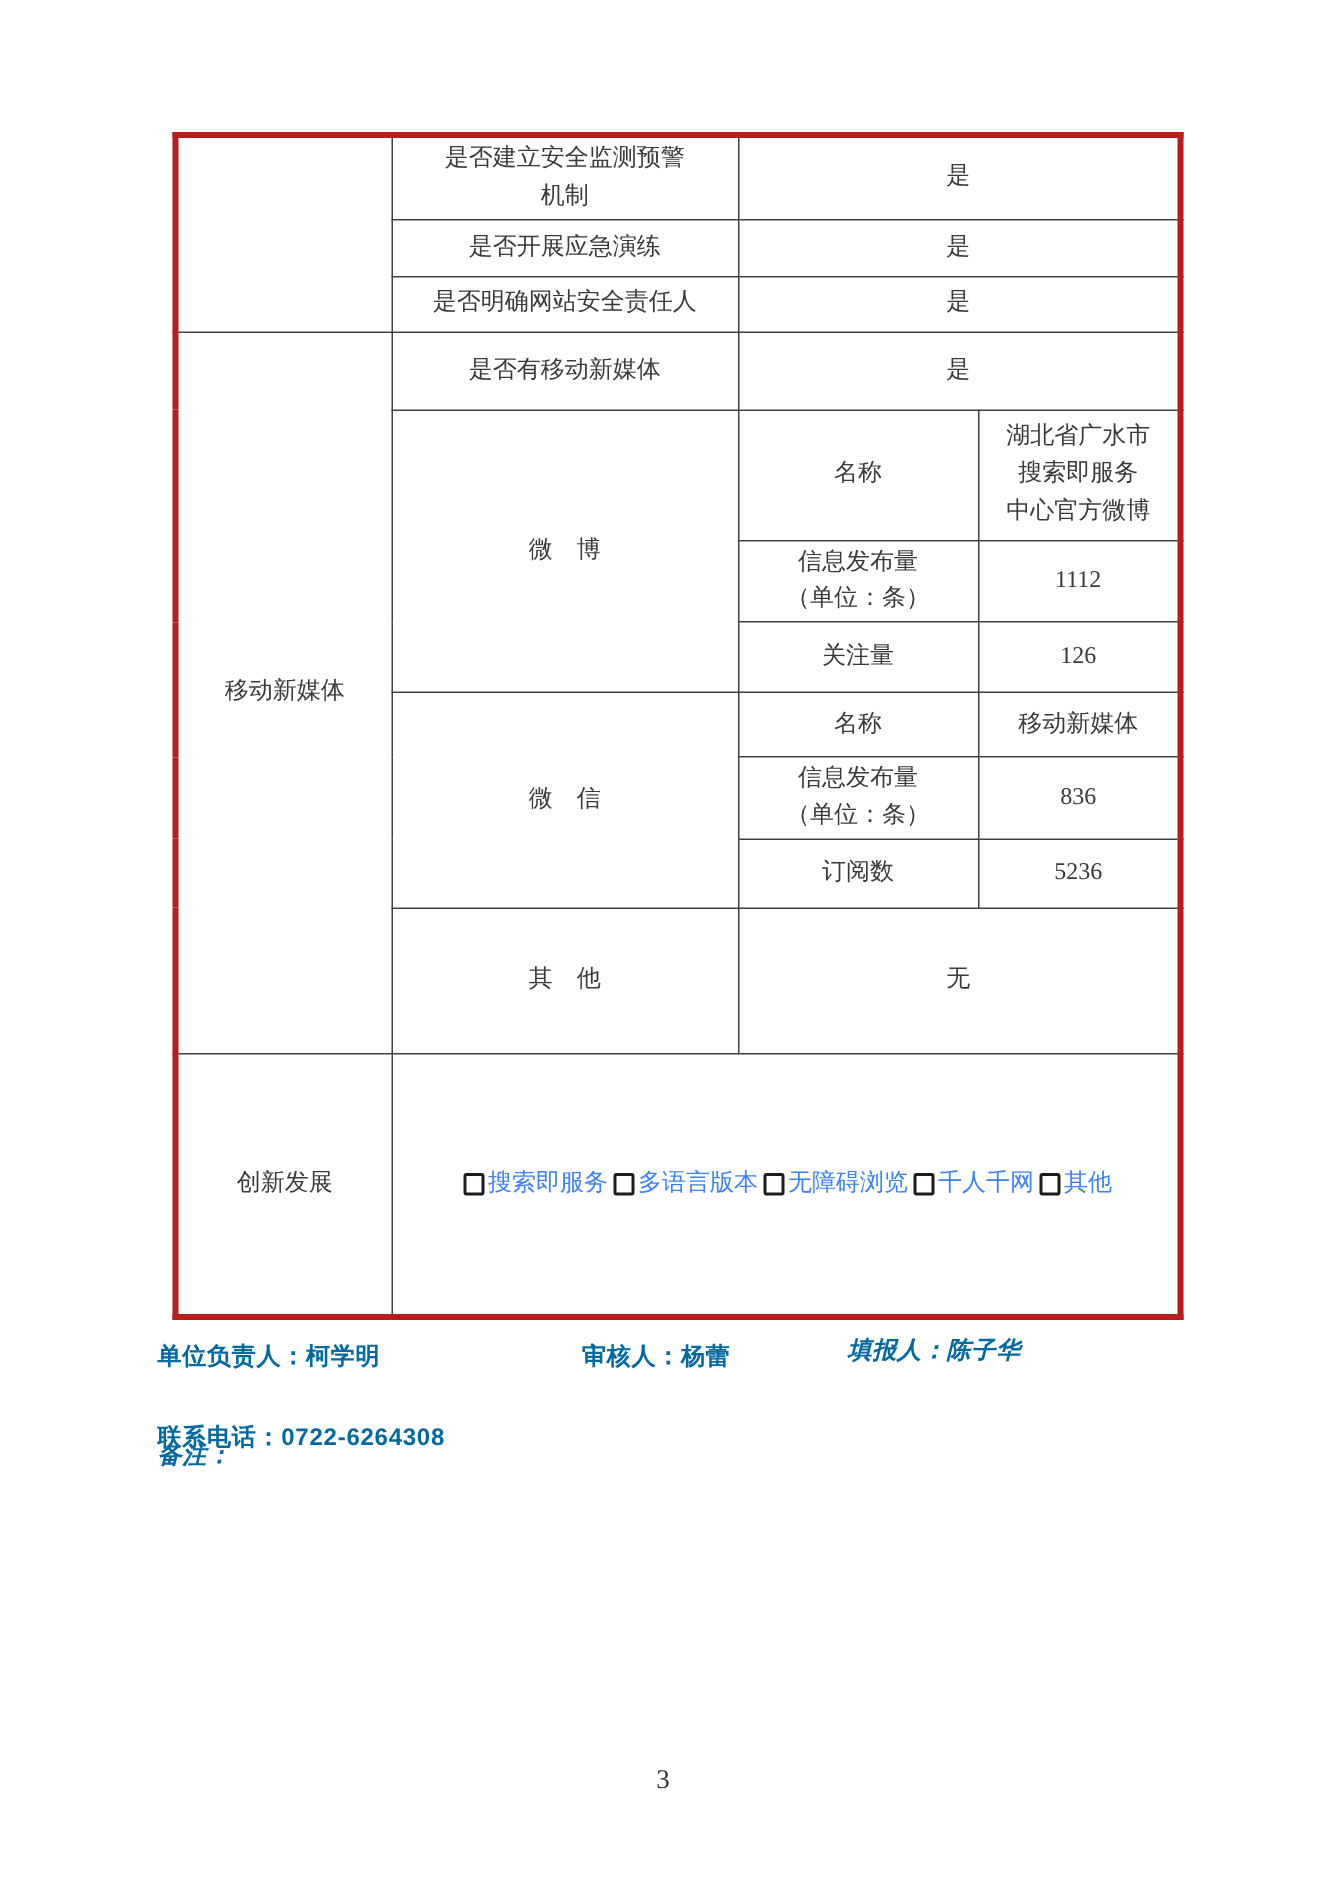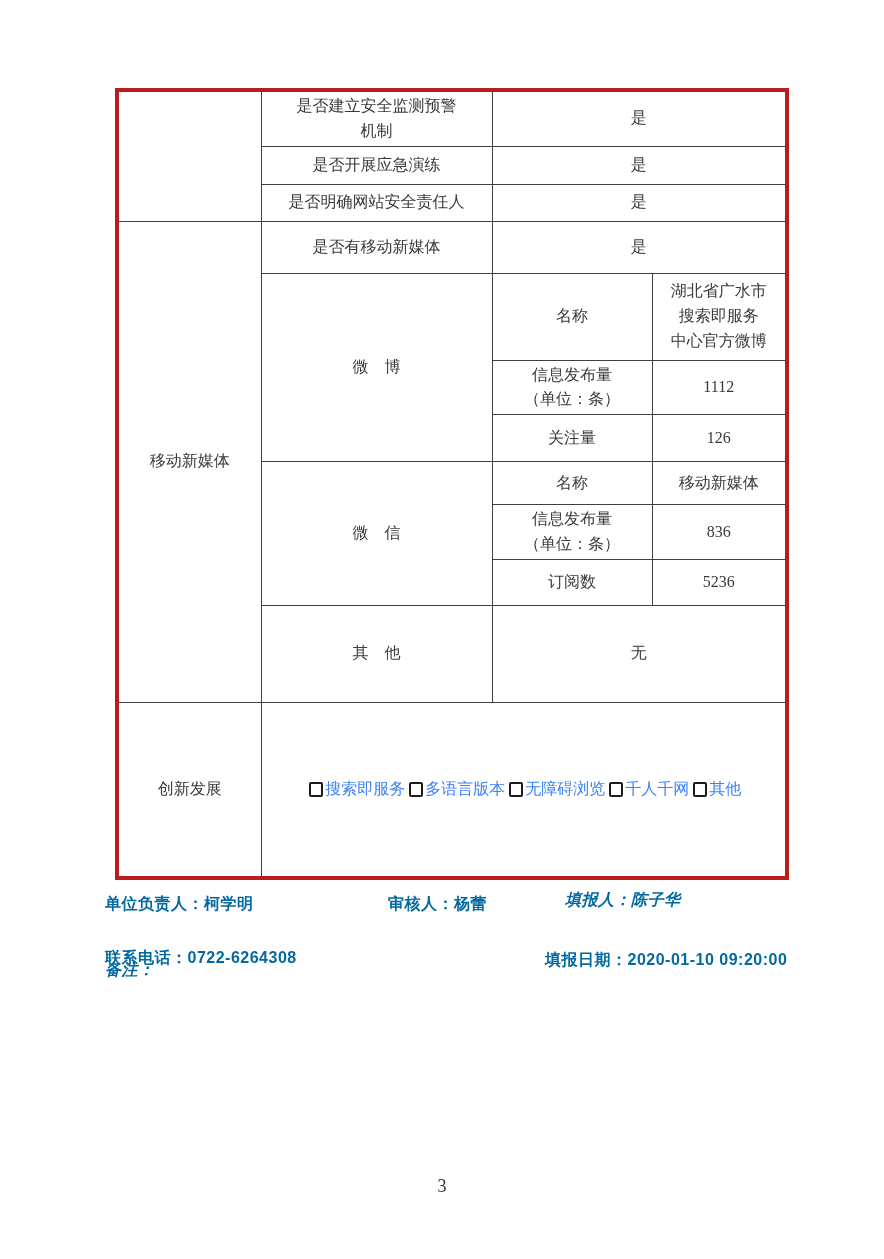"填报日期：2020-01-10 09:20:00" div.footer-line { html: <div><span>填报日期：</span><span>2020-01-10 09:20:00</span></div> -> none }
